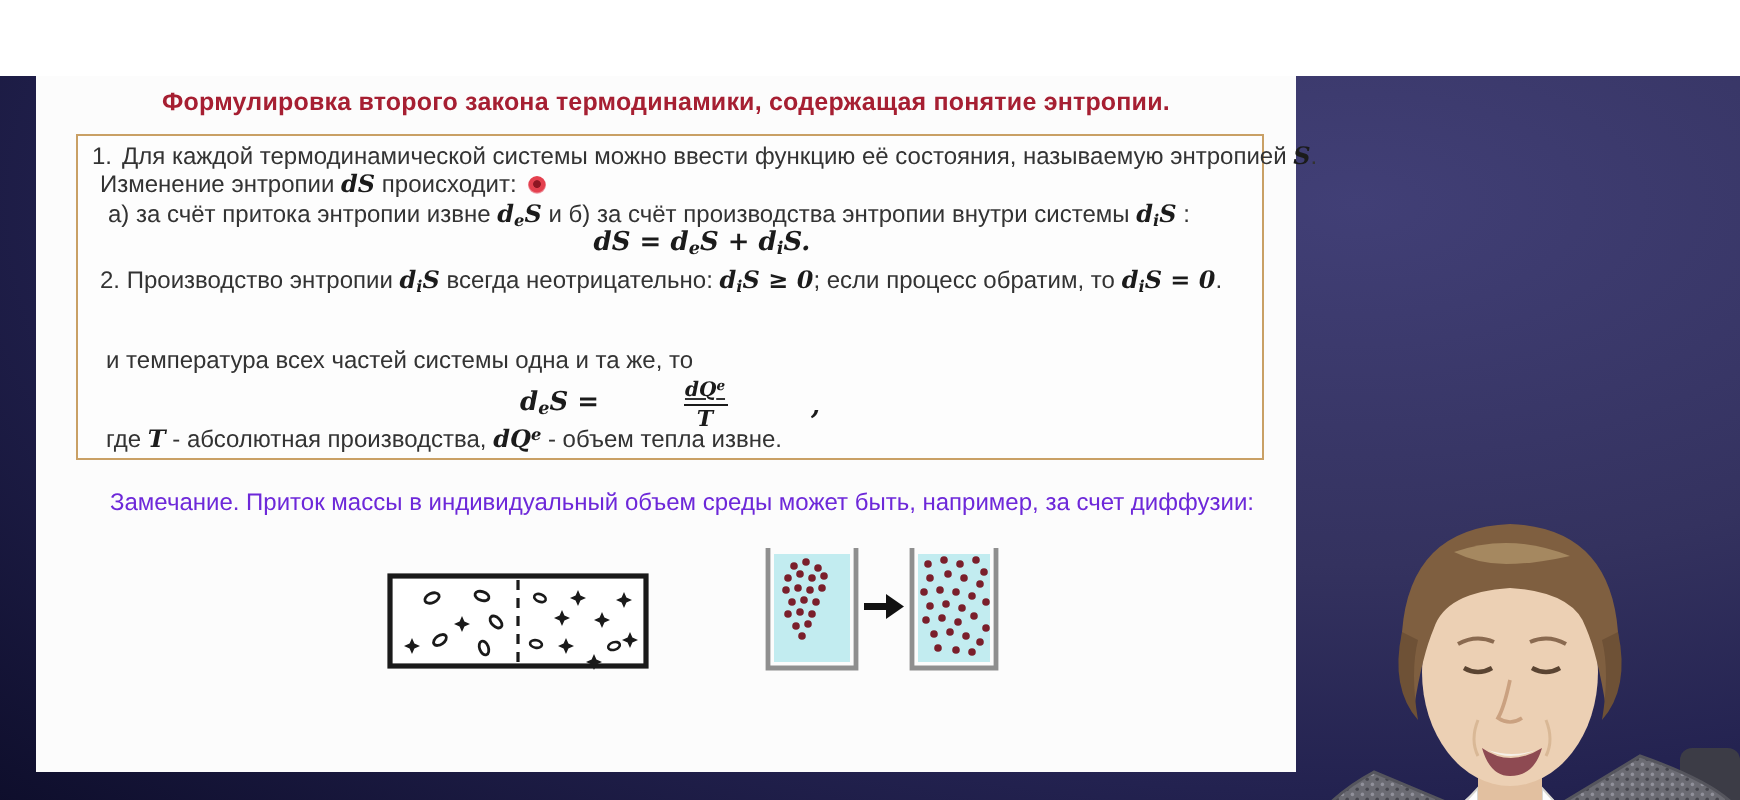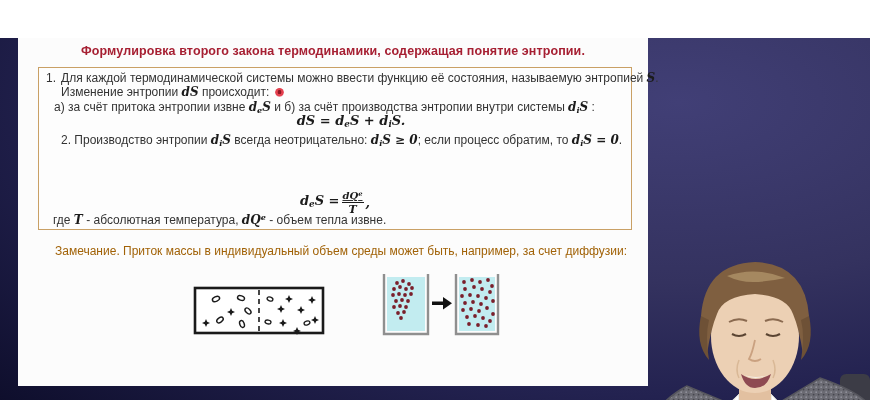"Изменение энтропии dS происходит:" .l2 { left: 22px -> 11px }
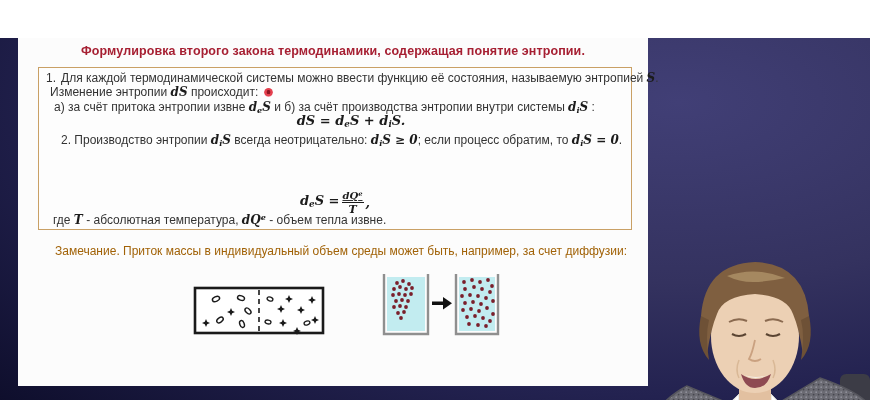"2. Производство энтропии diS всегда" .l4 { left: 22px -> 11px }
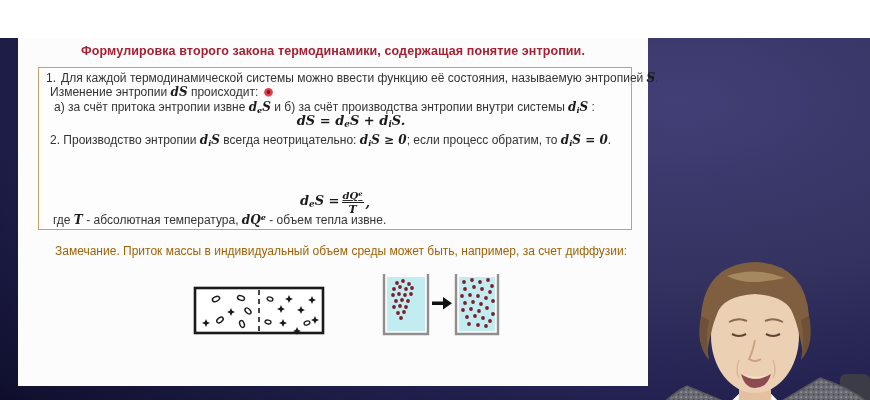"и температура всех частей системы" div.bl { html: none -> <div><span>и температура всех частей системы одна и та же, то</span></div> }
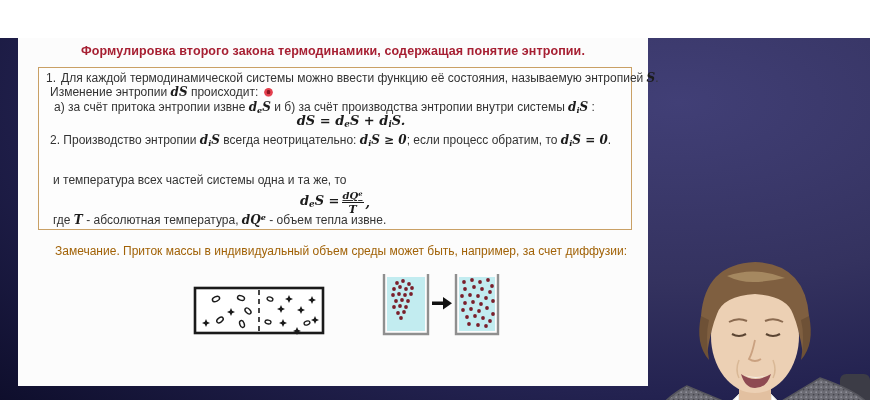"deS =" .lf2 { gap: none -> 40px }
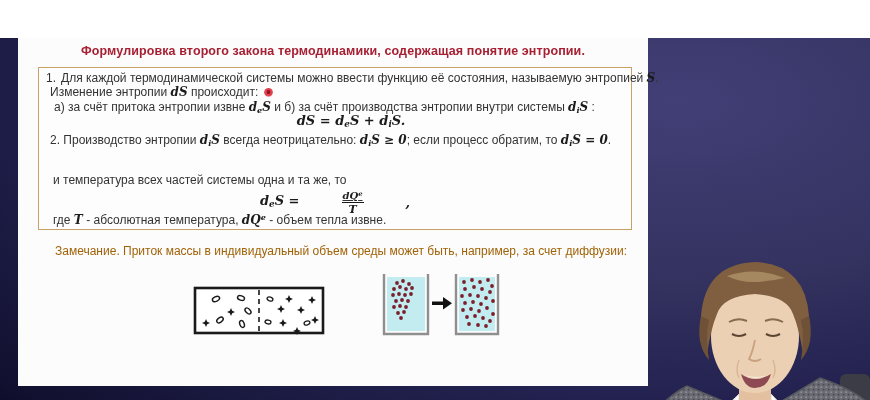"температура," span { text: температура -> производства }
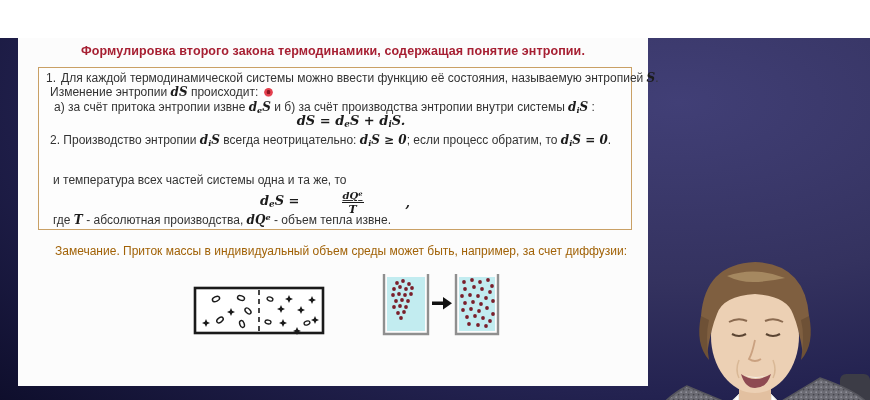"Замечание. Приток массы в индивидуальный" .remark { color: #a16207 -> #6d28d9 }
